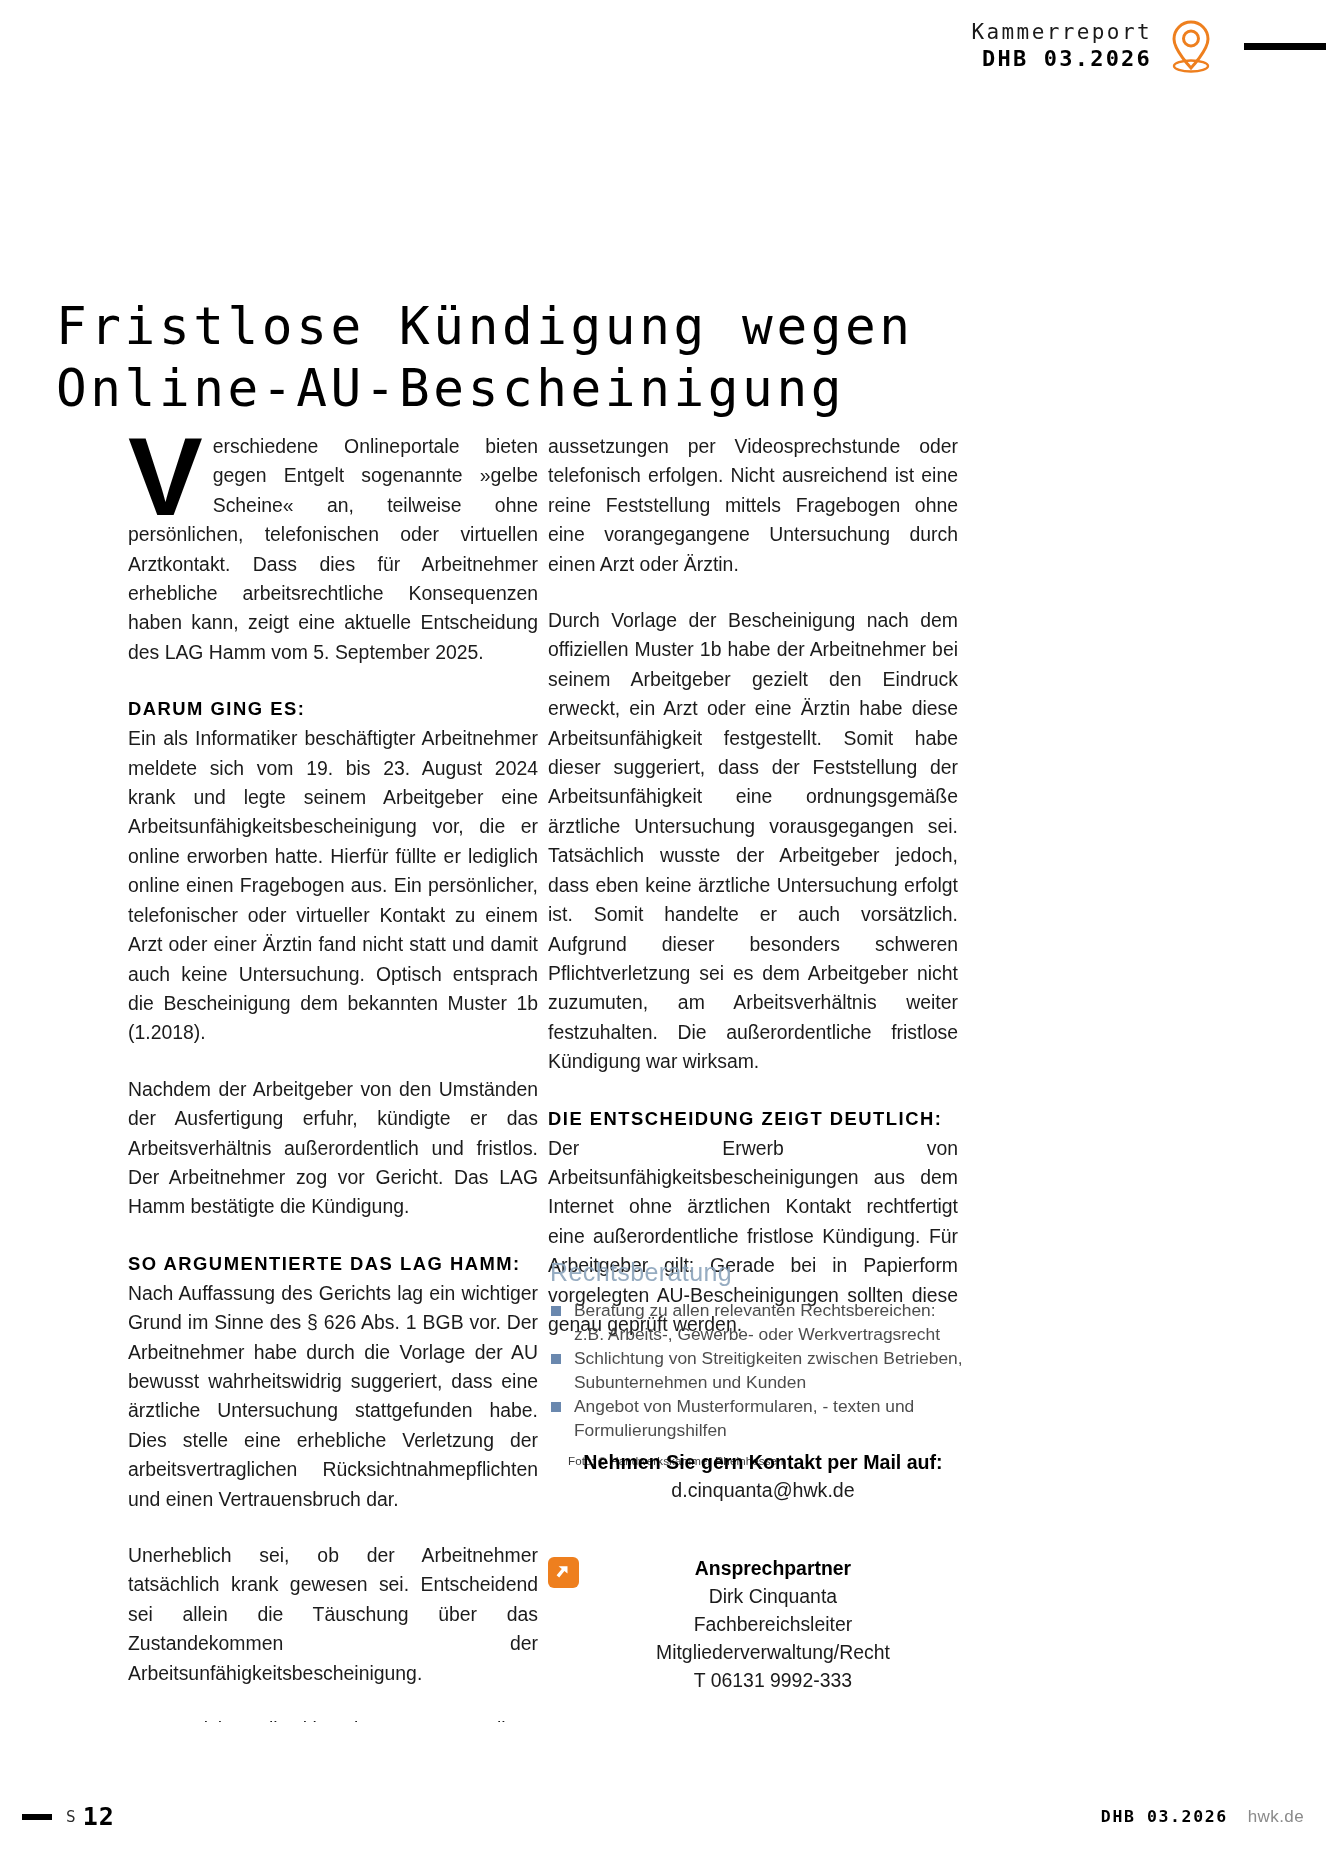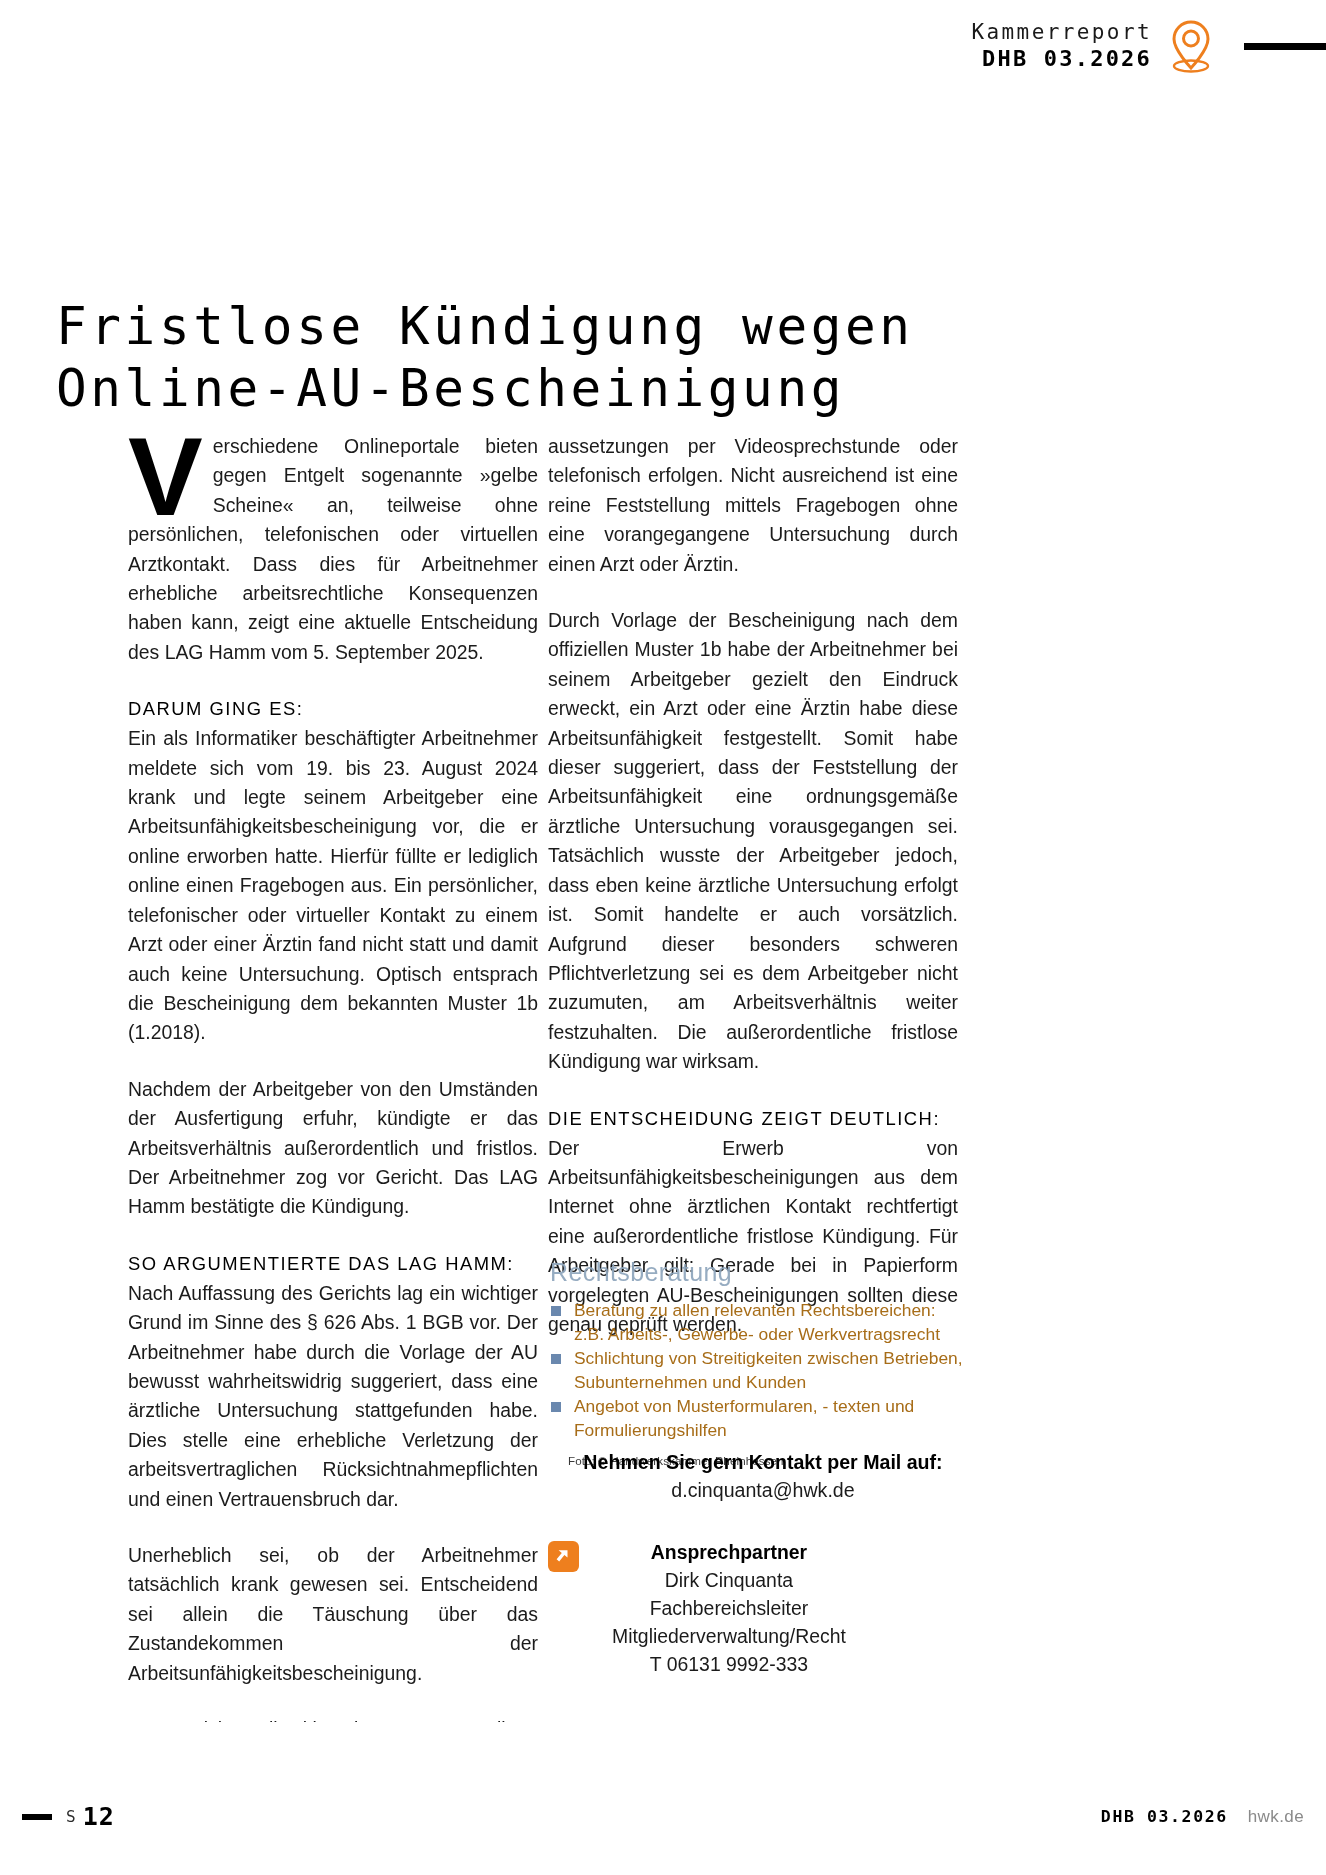"DARUM GING ES:" .subhead { font-weight: normal -> bold }
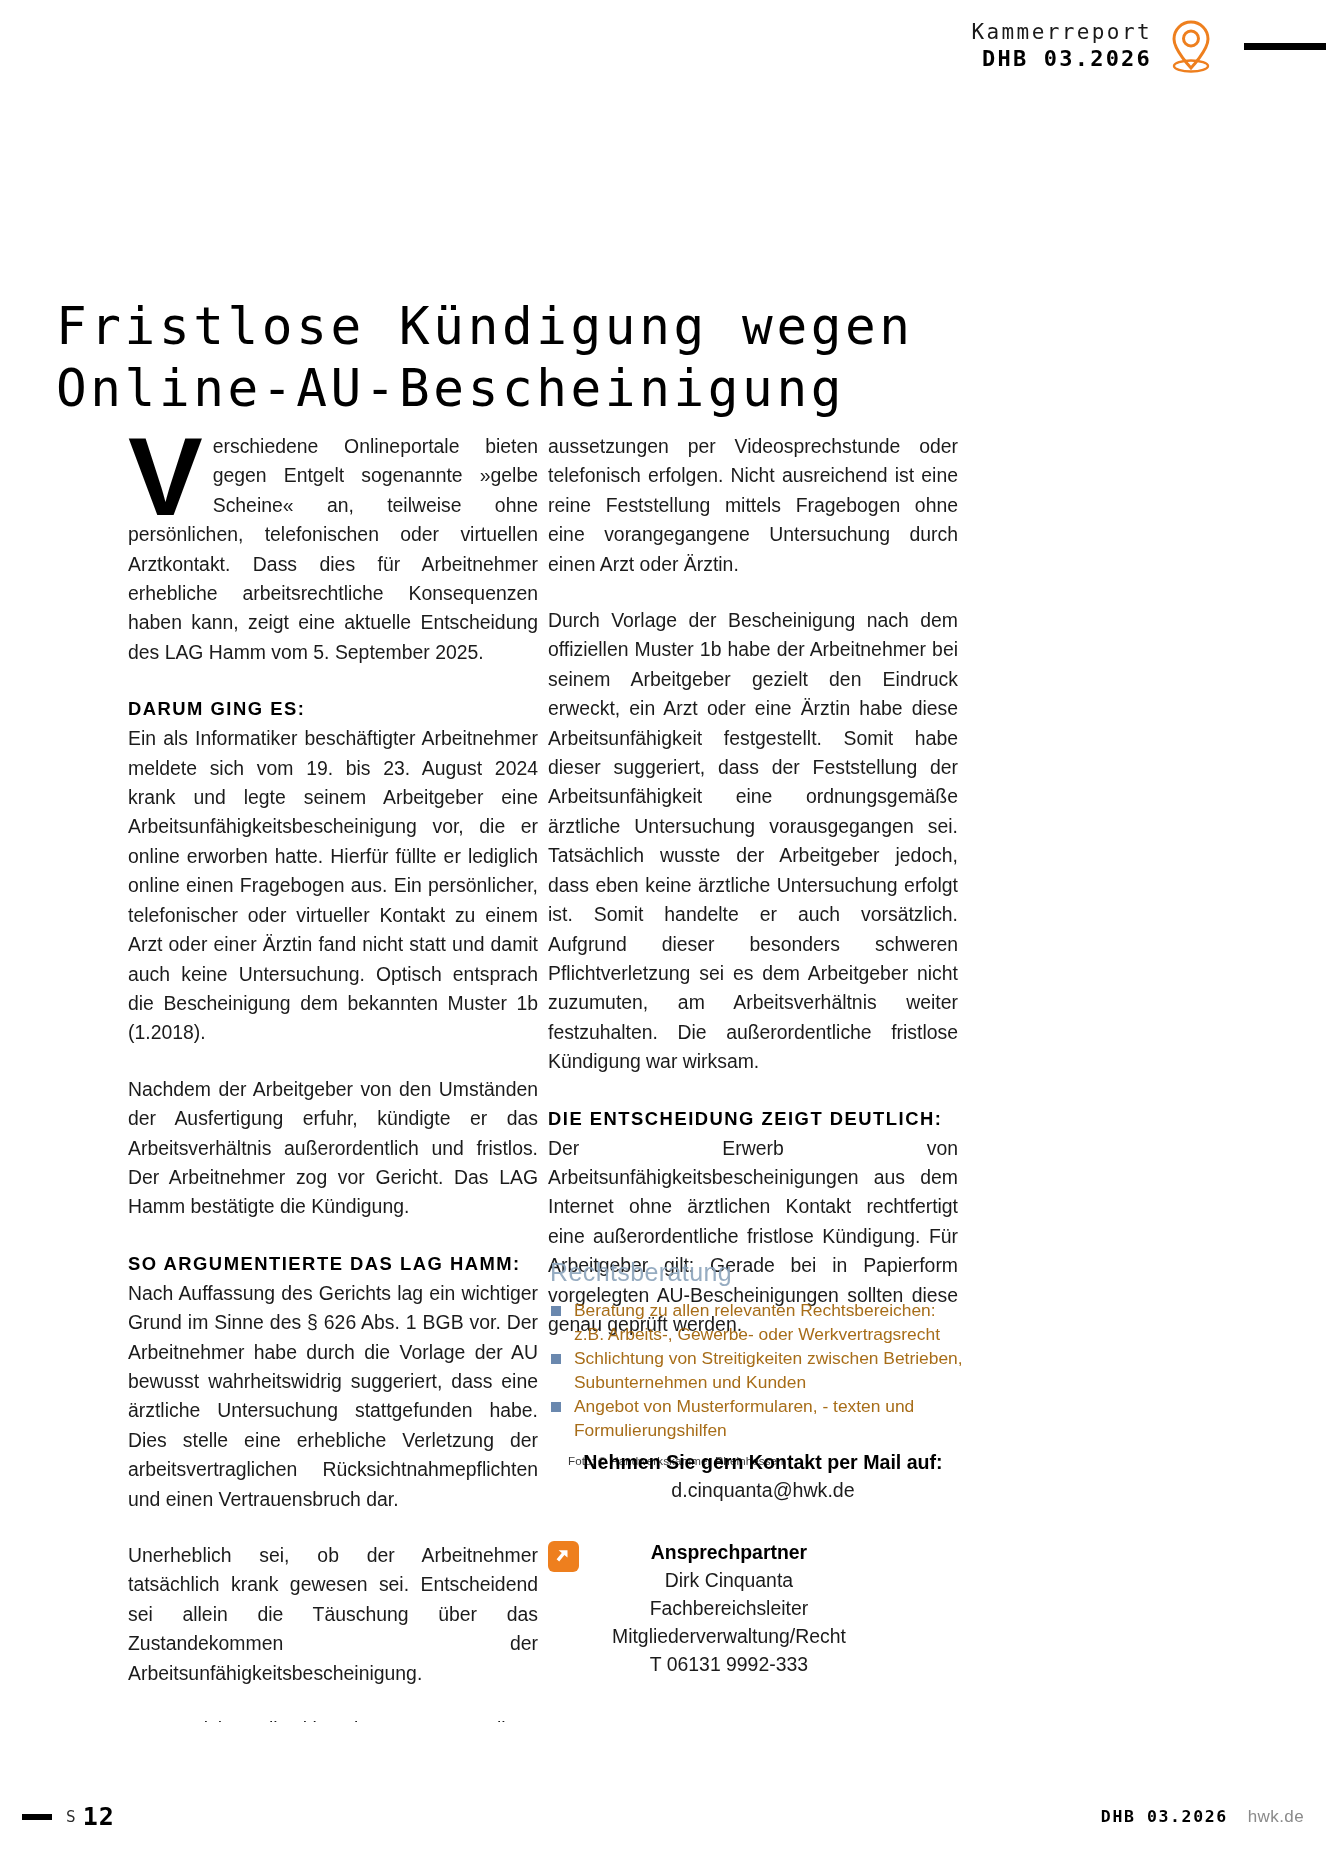"Beratung zu allen relevanten" .rb-list li { color: #a16207 -> #404040 }
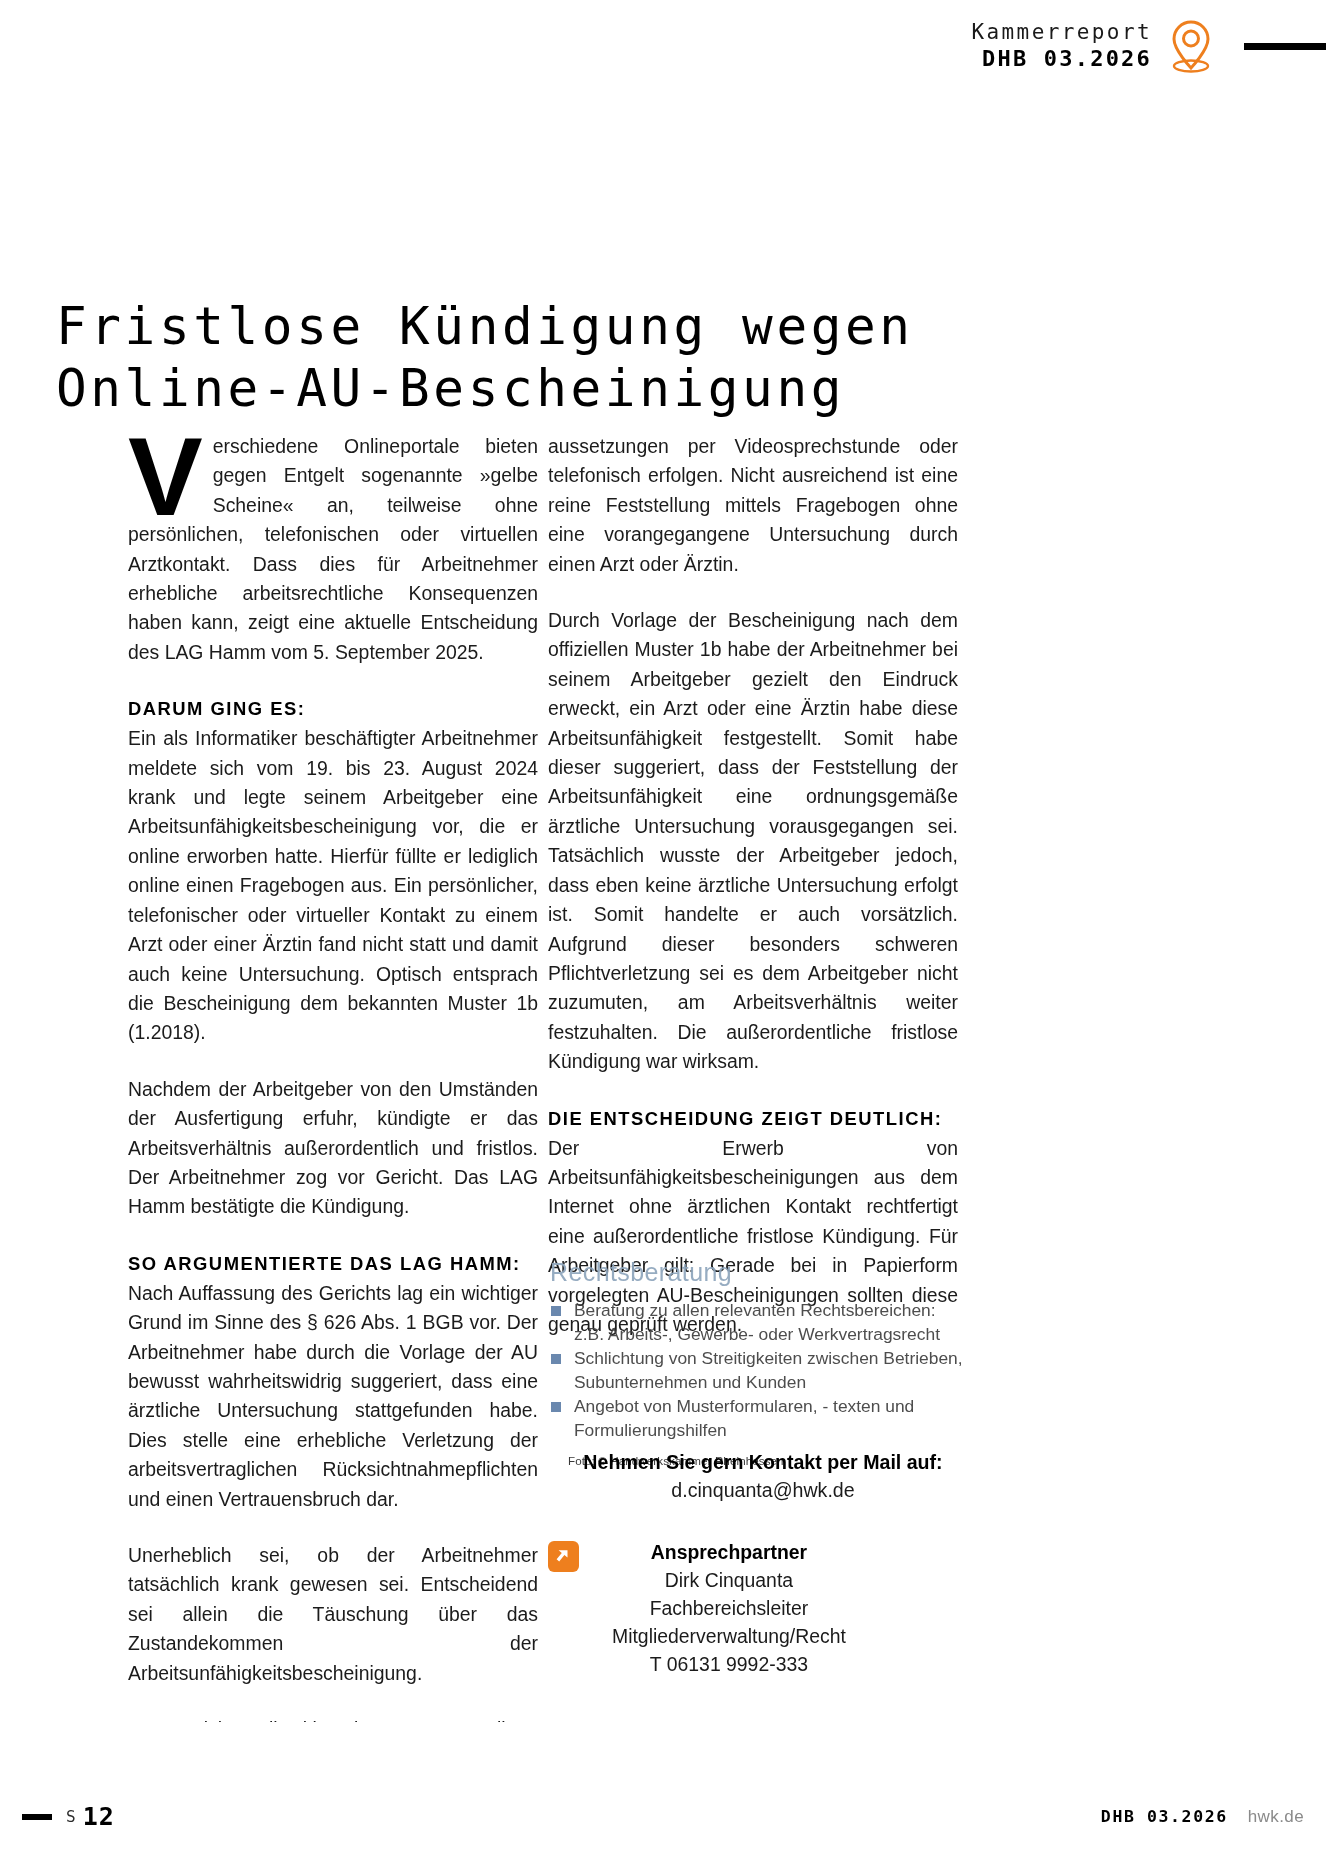"Ansprechpartner" .ansprech { gap: none -> 44px; margin-top: 34px -> 50px }
